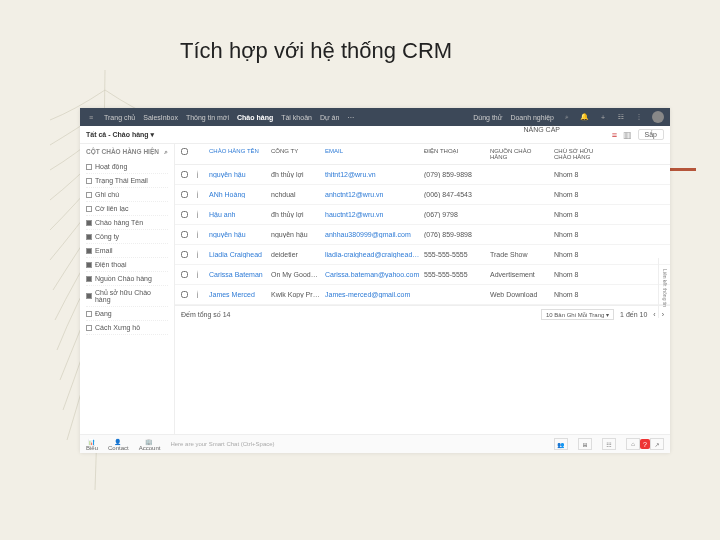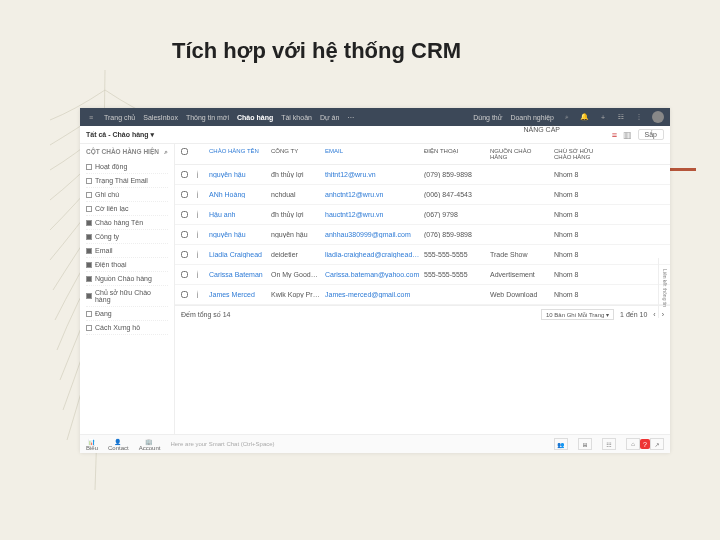"Tích hợp với hệ thống" .title { font-weight: bold -> normal; left: 172px -> 180px }
